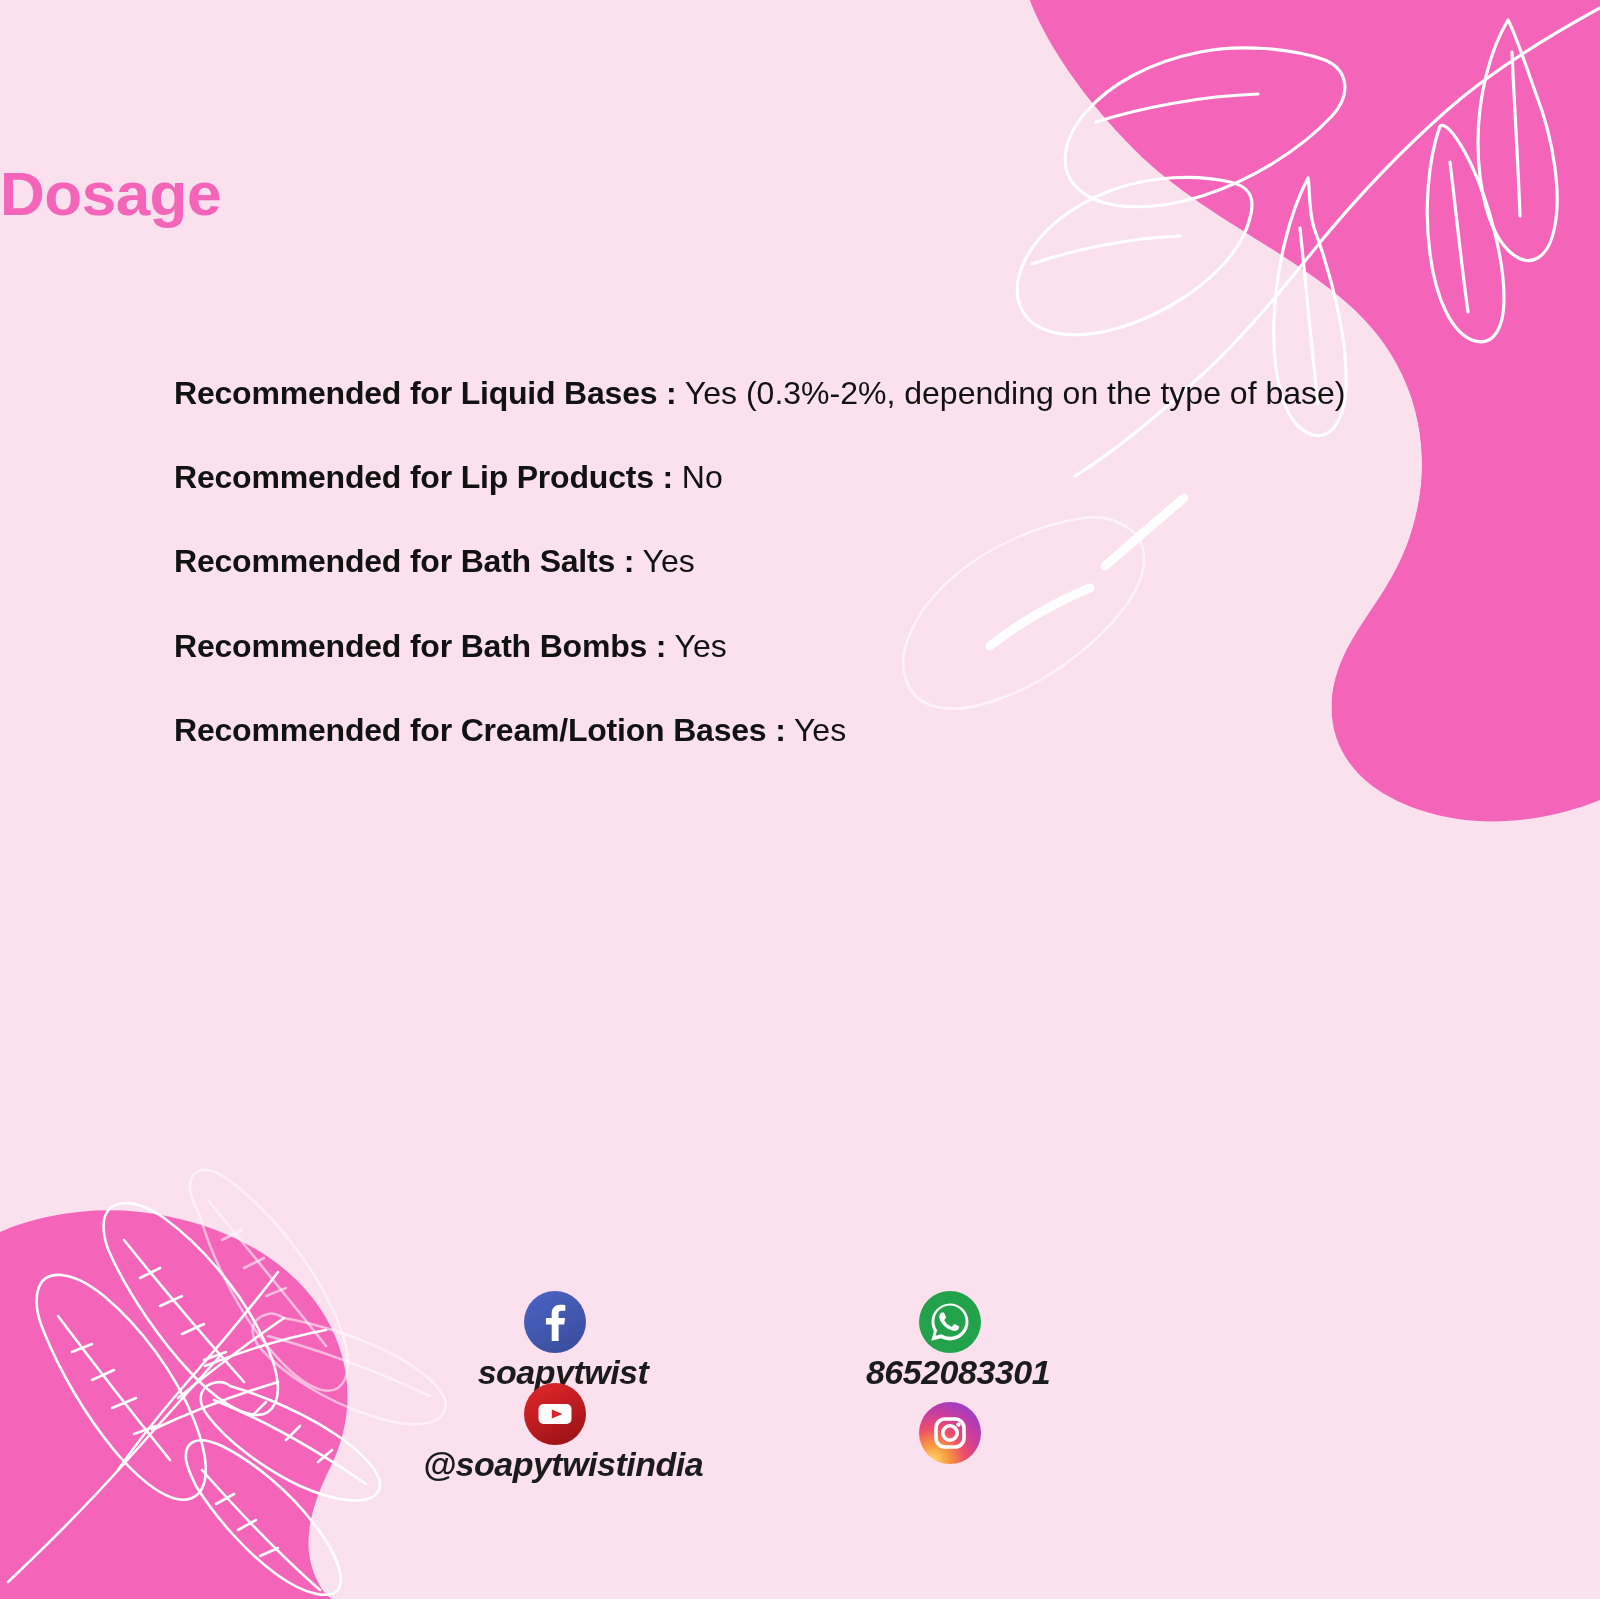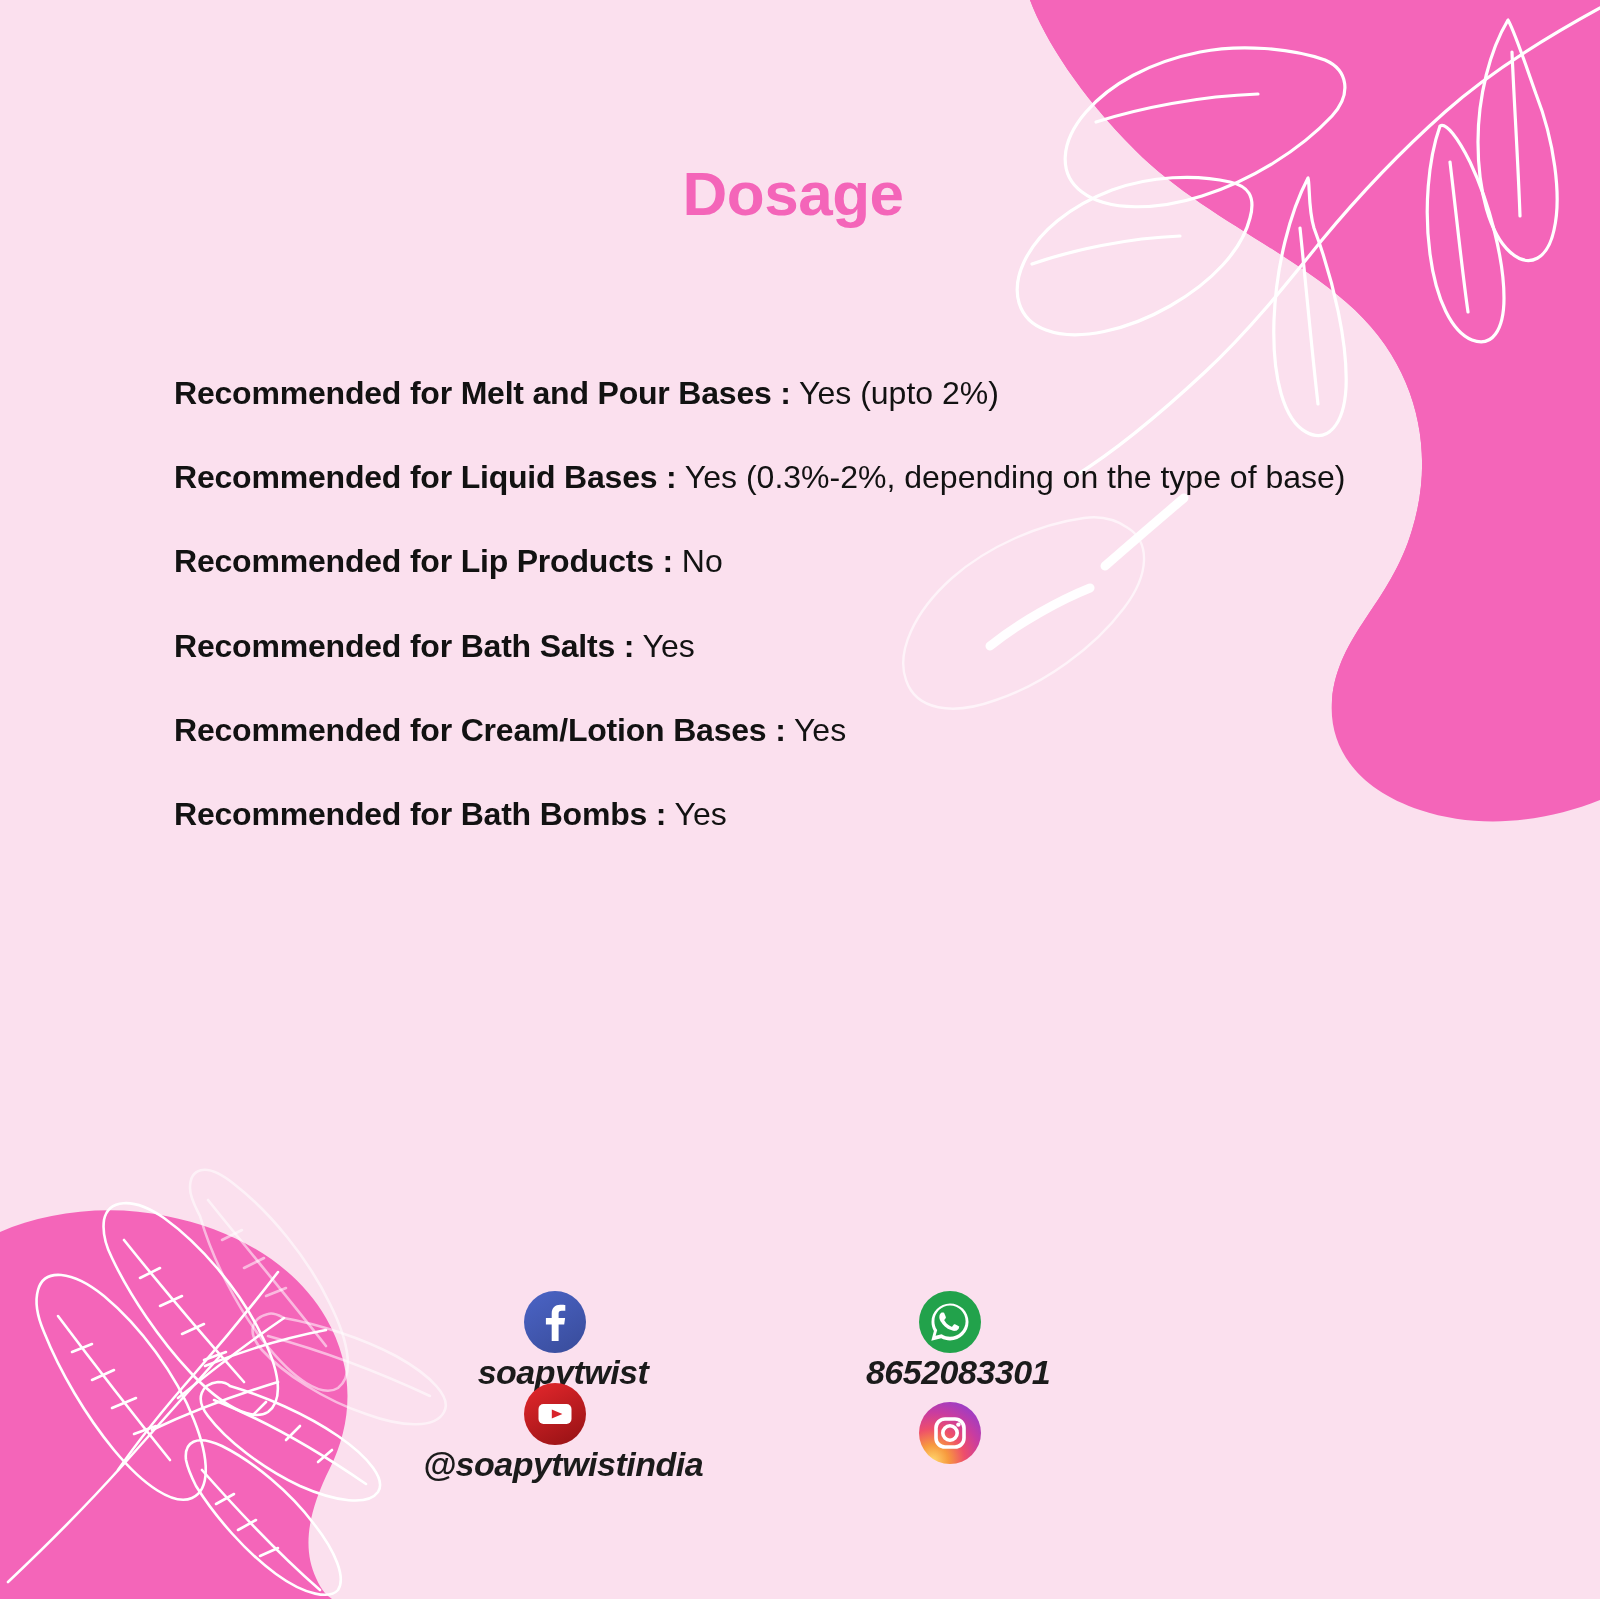"Dosage" .title { left: 8px -> 0; text-align: center -> left }
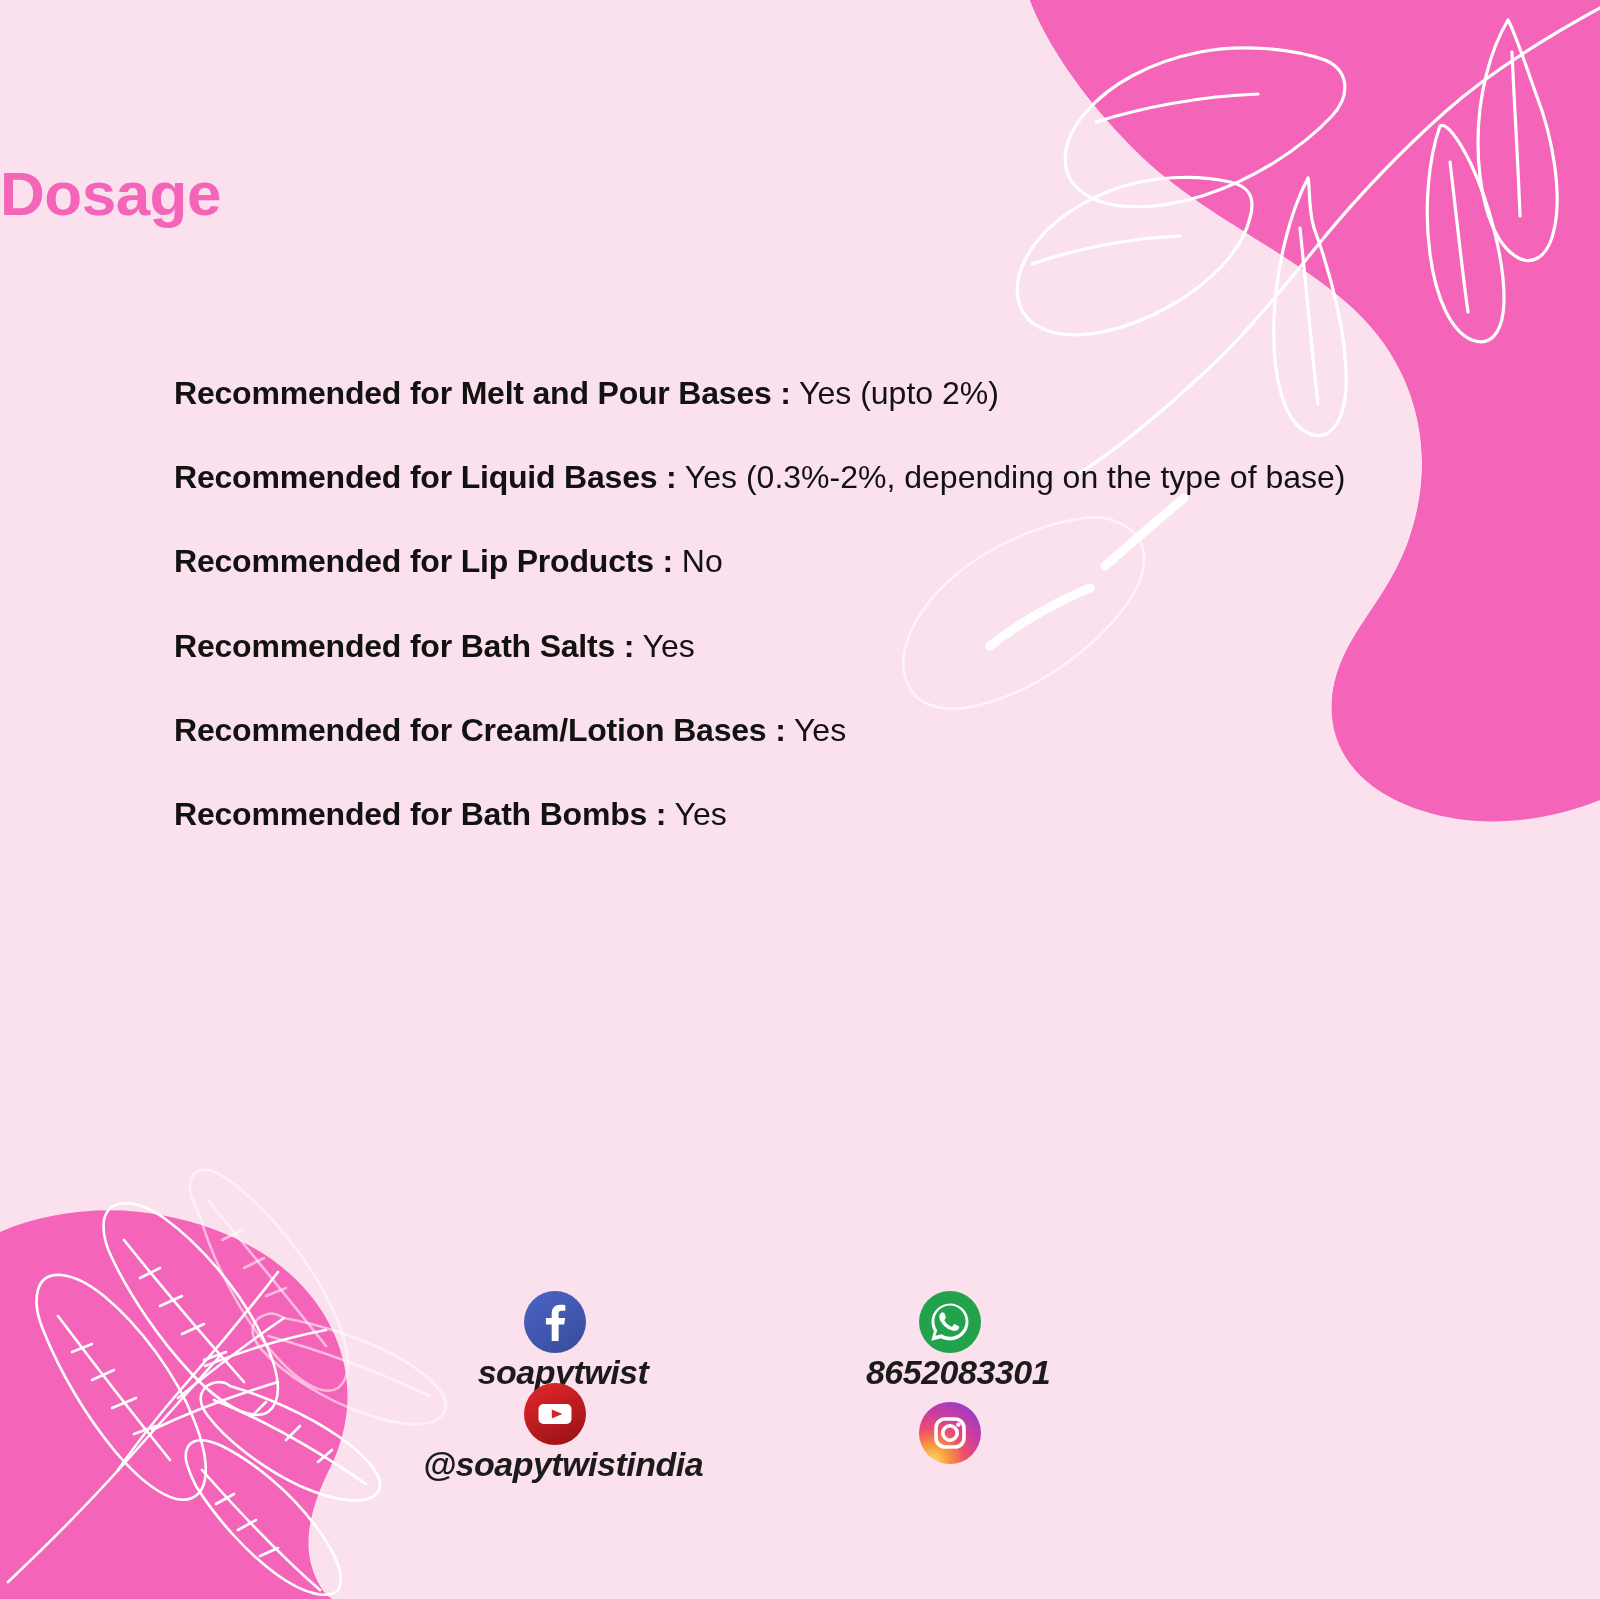"Recommended for Melt and Pour" div.row { html: <div> <span>Recommended for Melt and Pour Bases :</span><span> Yes (upto 2%)</span> </div> -> none }
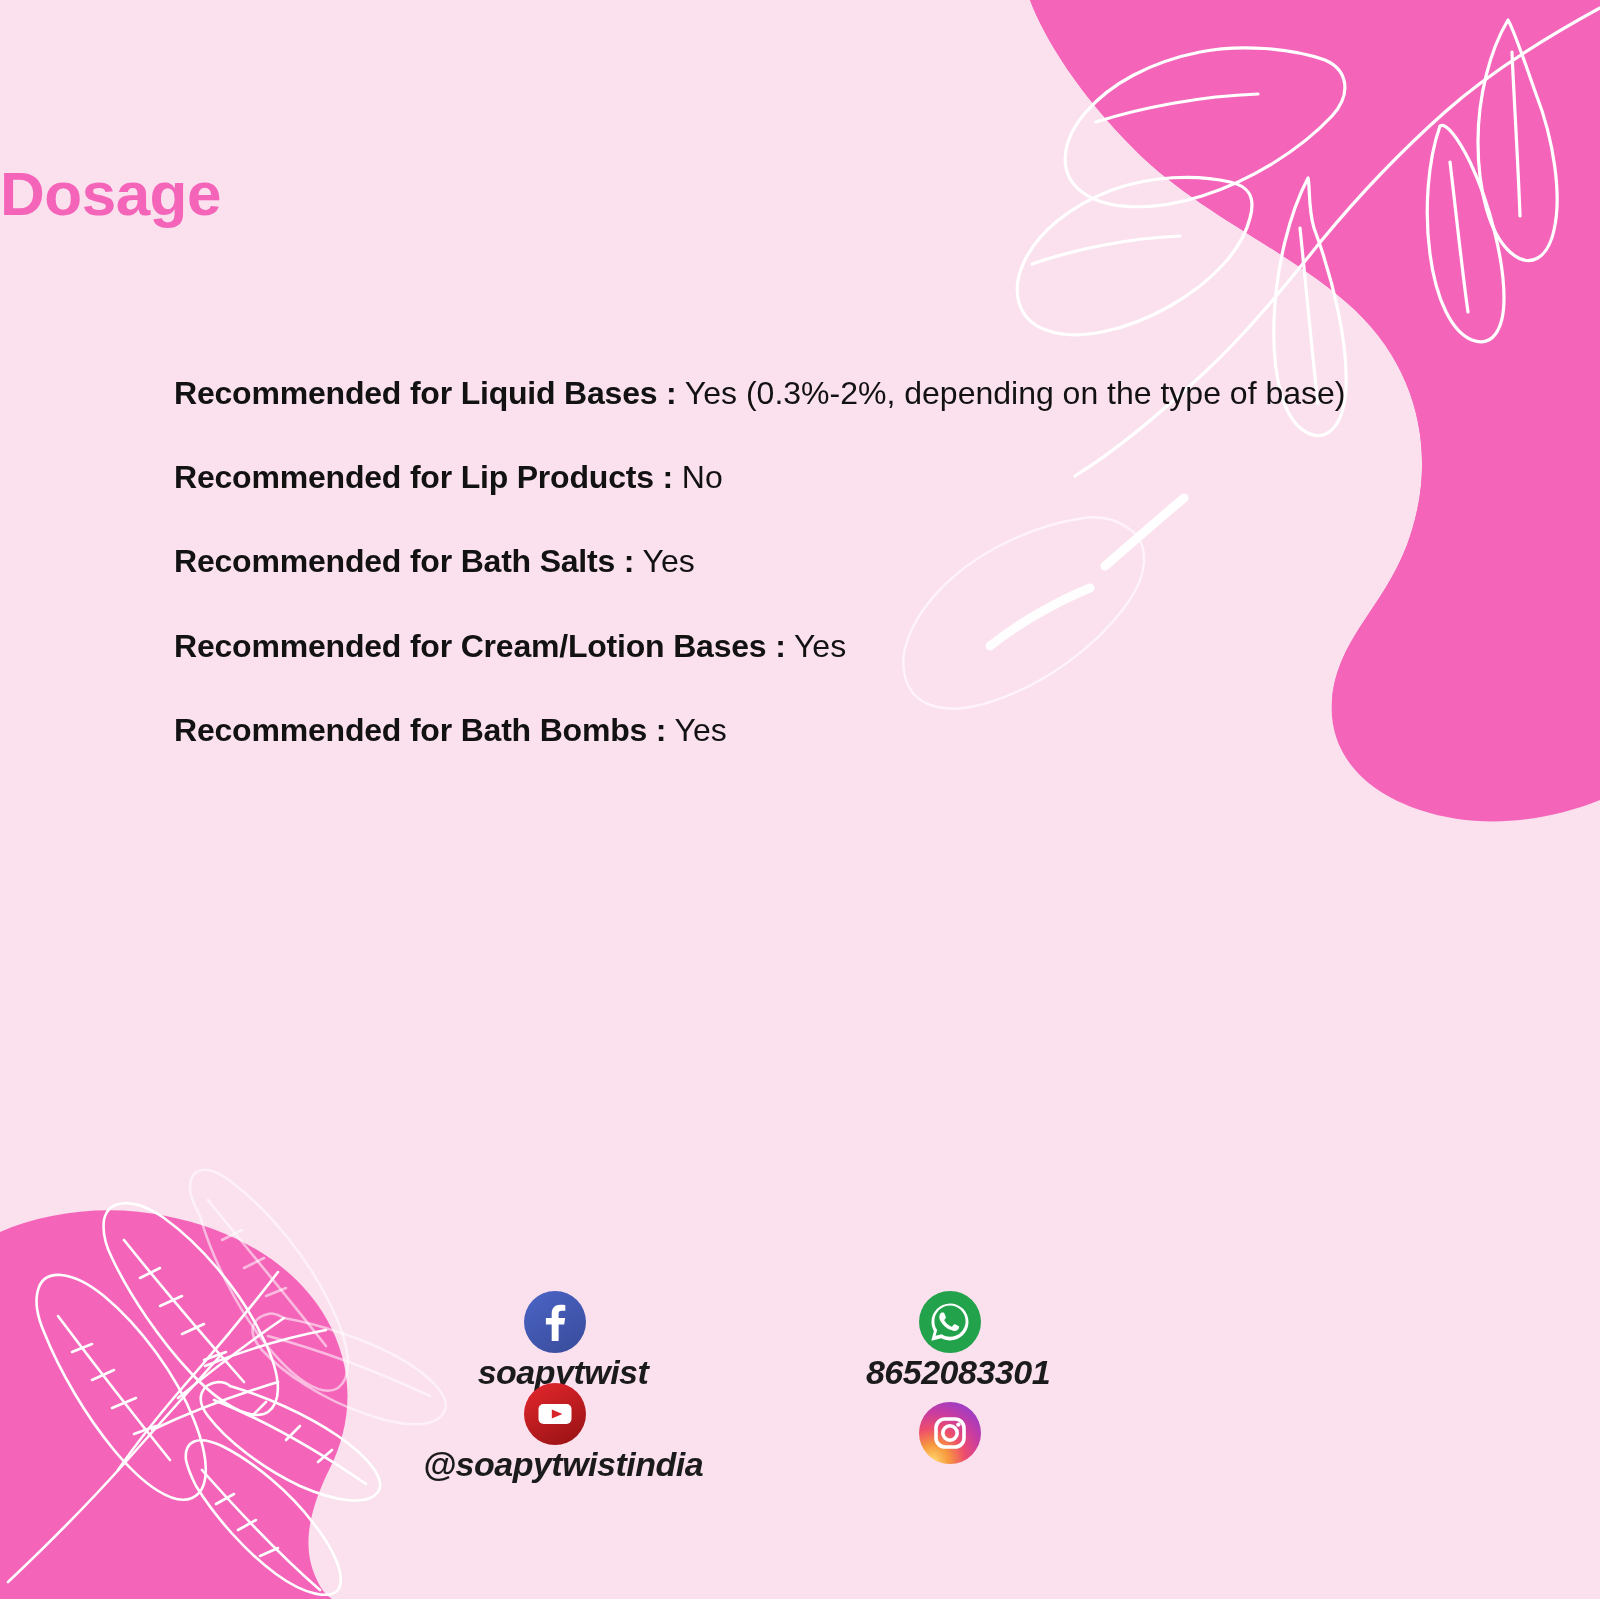"Recommended for Cream/Lotion Bases :" div.row { order: before "Recommended for Bath Bombs :" -> after "Recommended for Bath Bombs :" }
